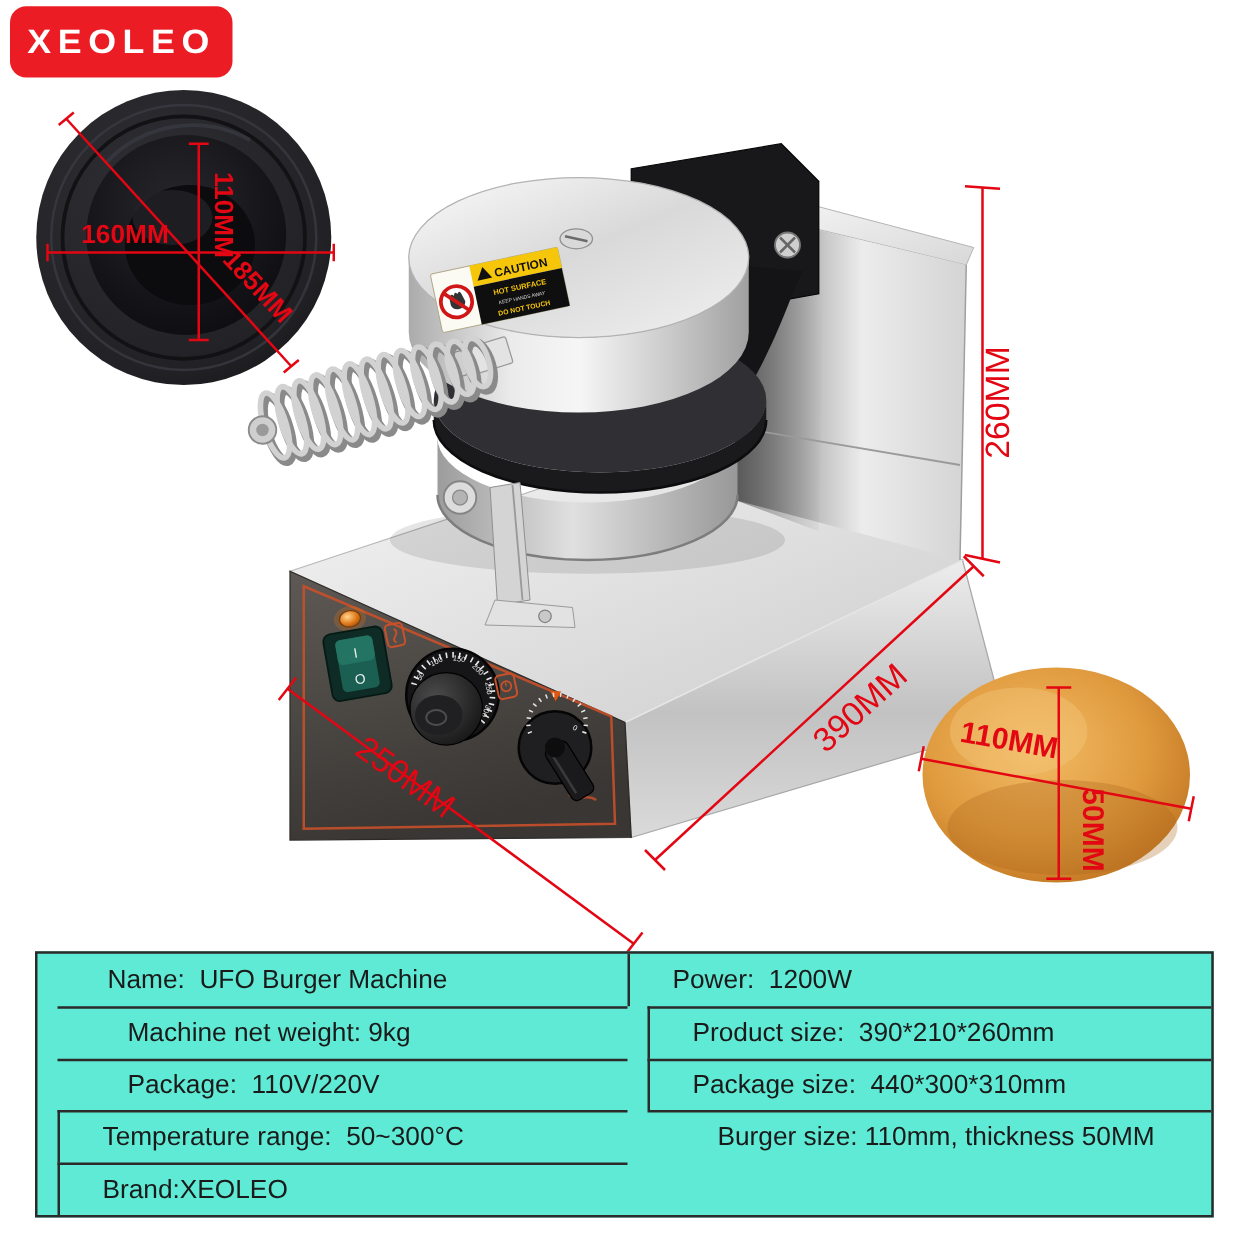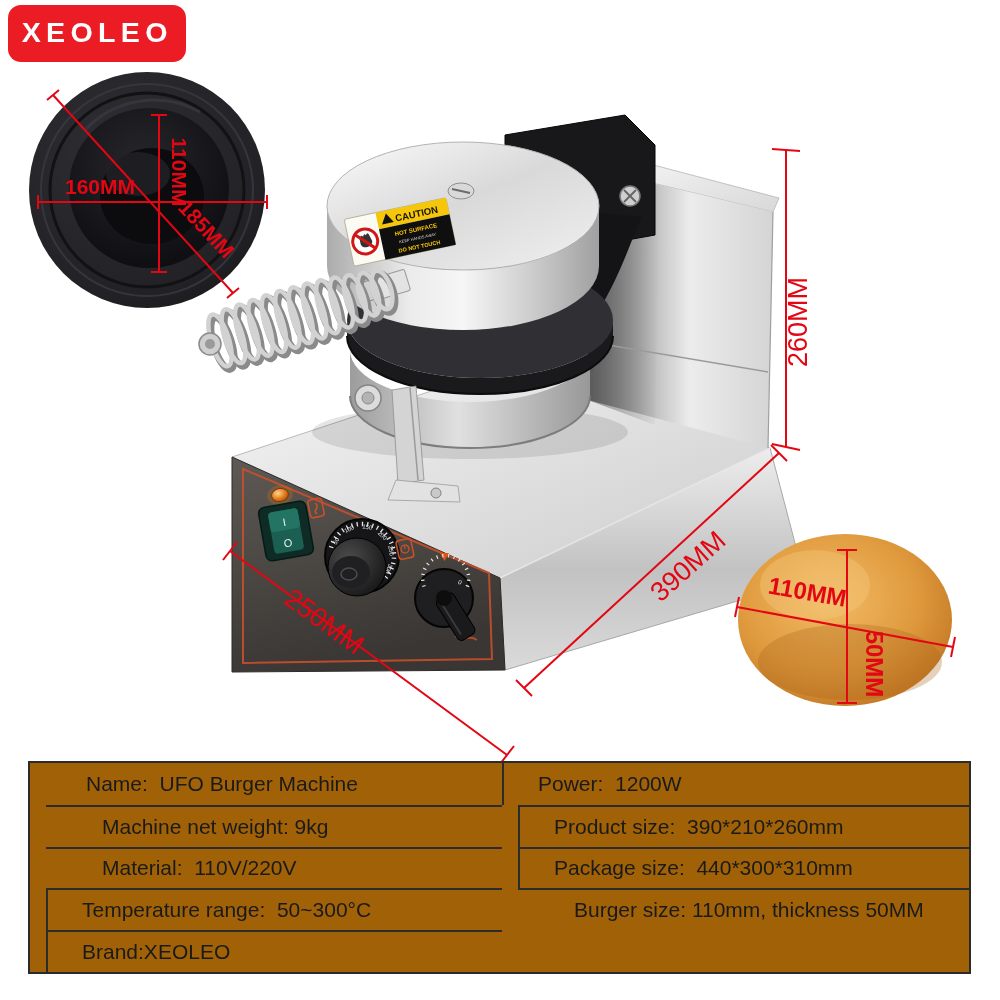"Name: UFO Burger Machine" .spec-table { background: #a16207 -> #5eead4 }
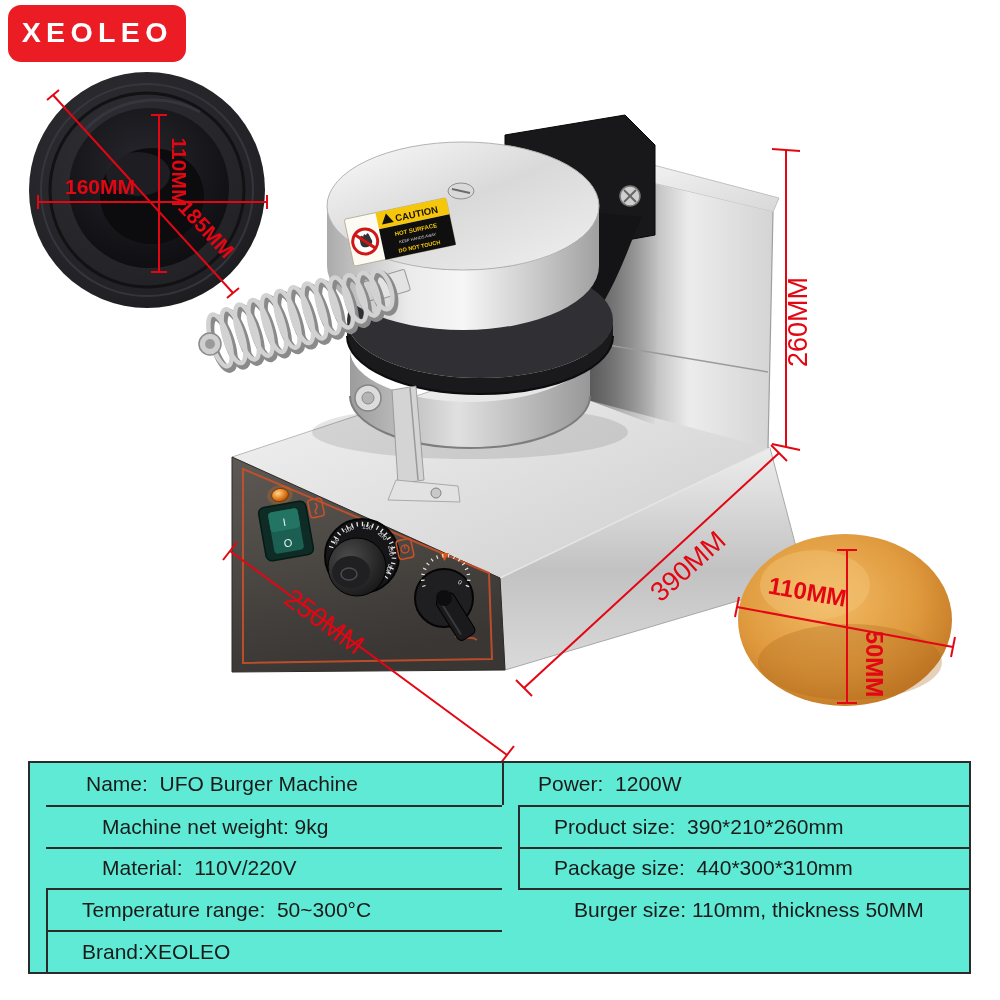"Material: 110V/220V" div.cell { text: Material -> Package }
